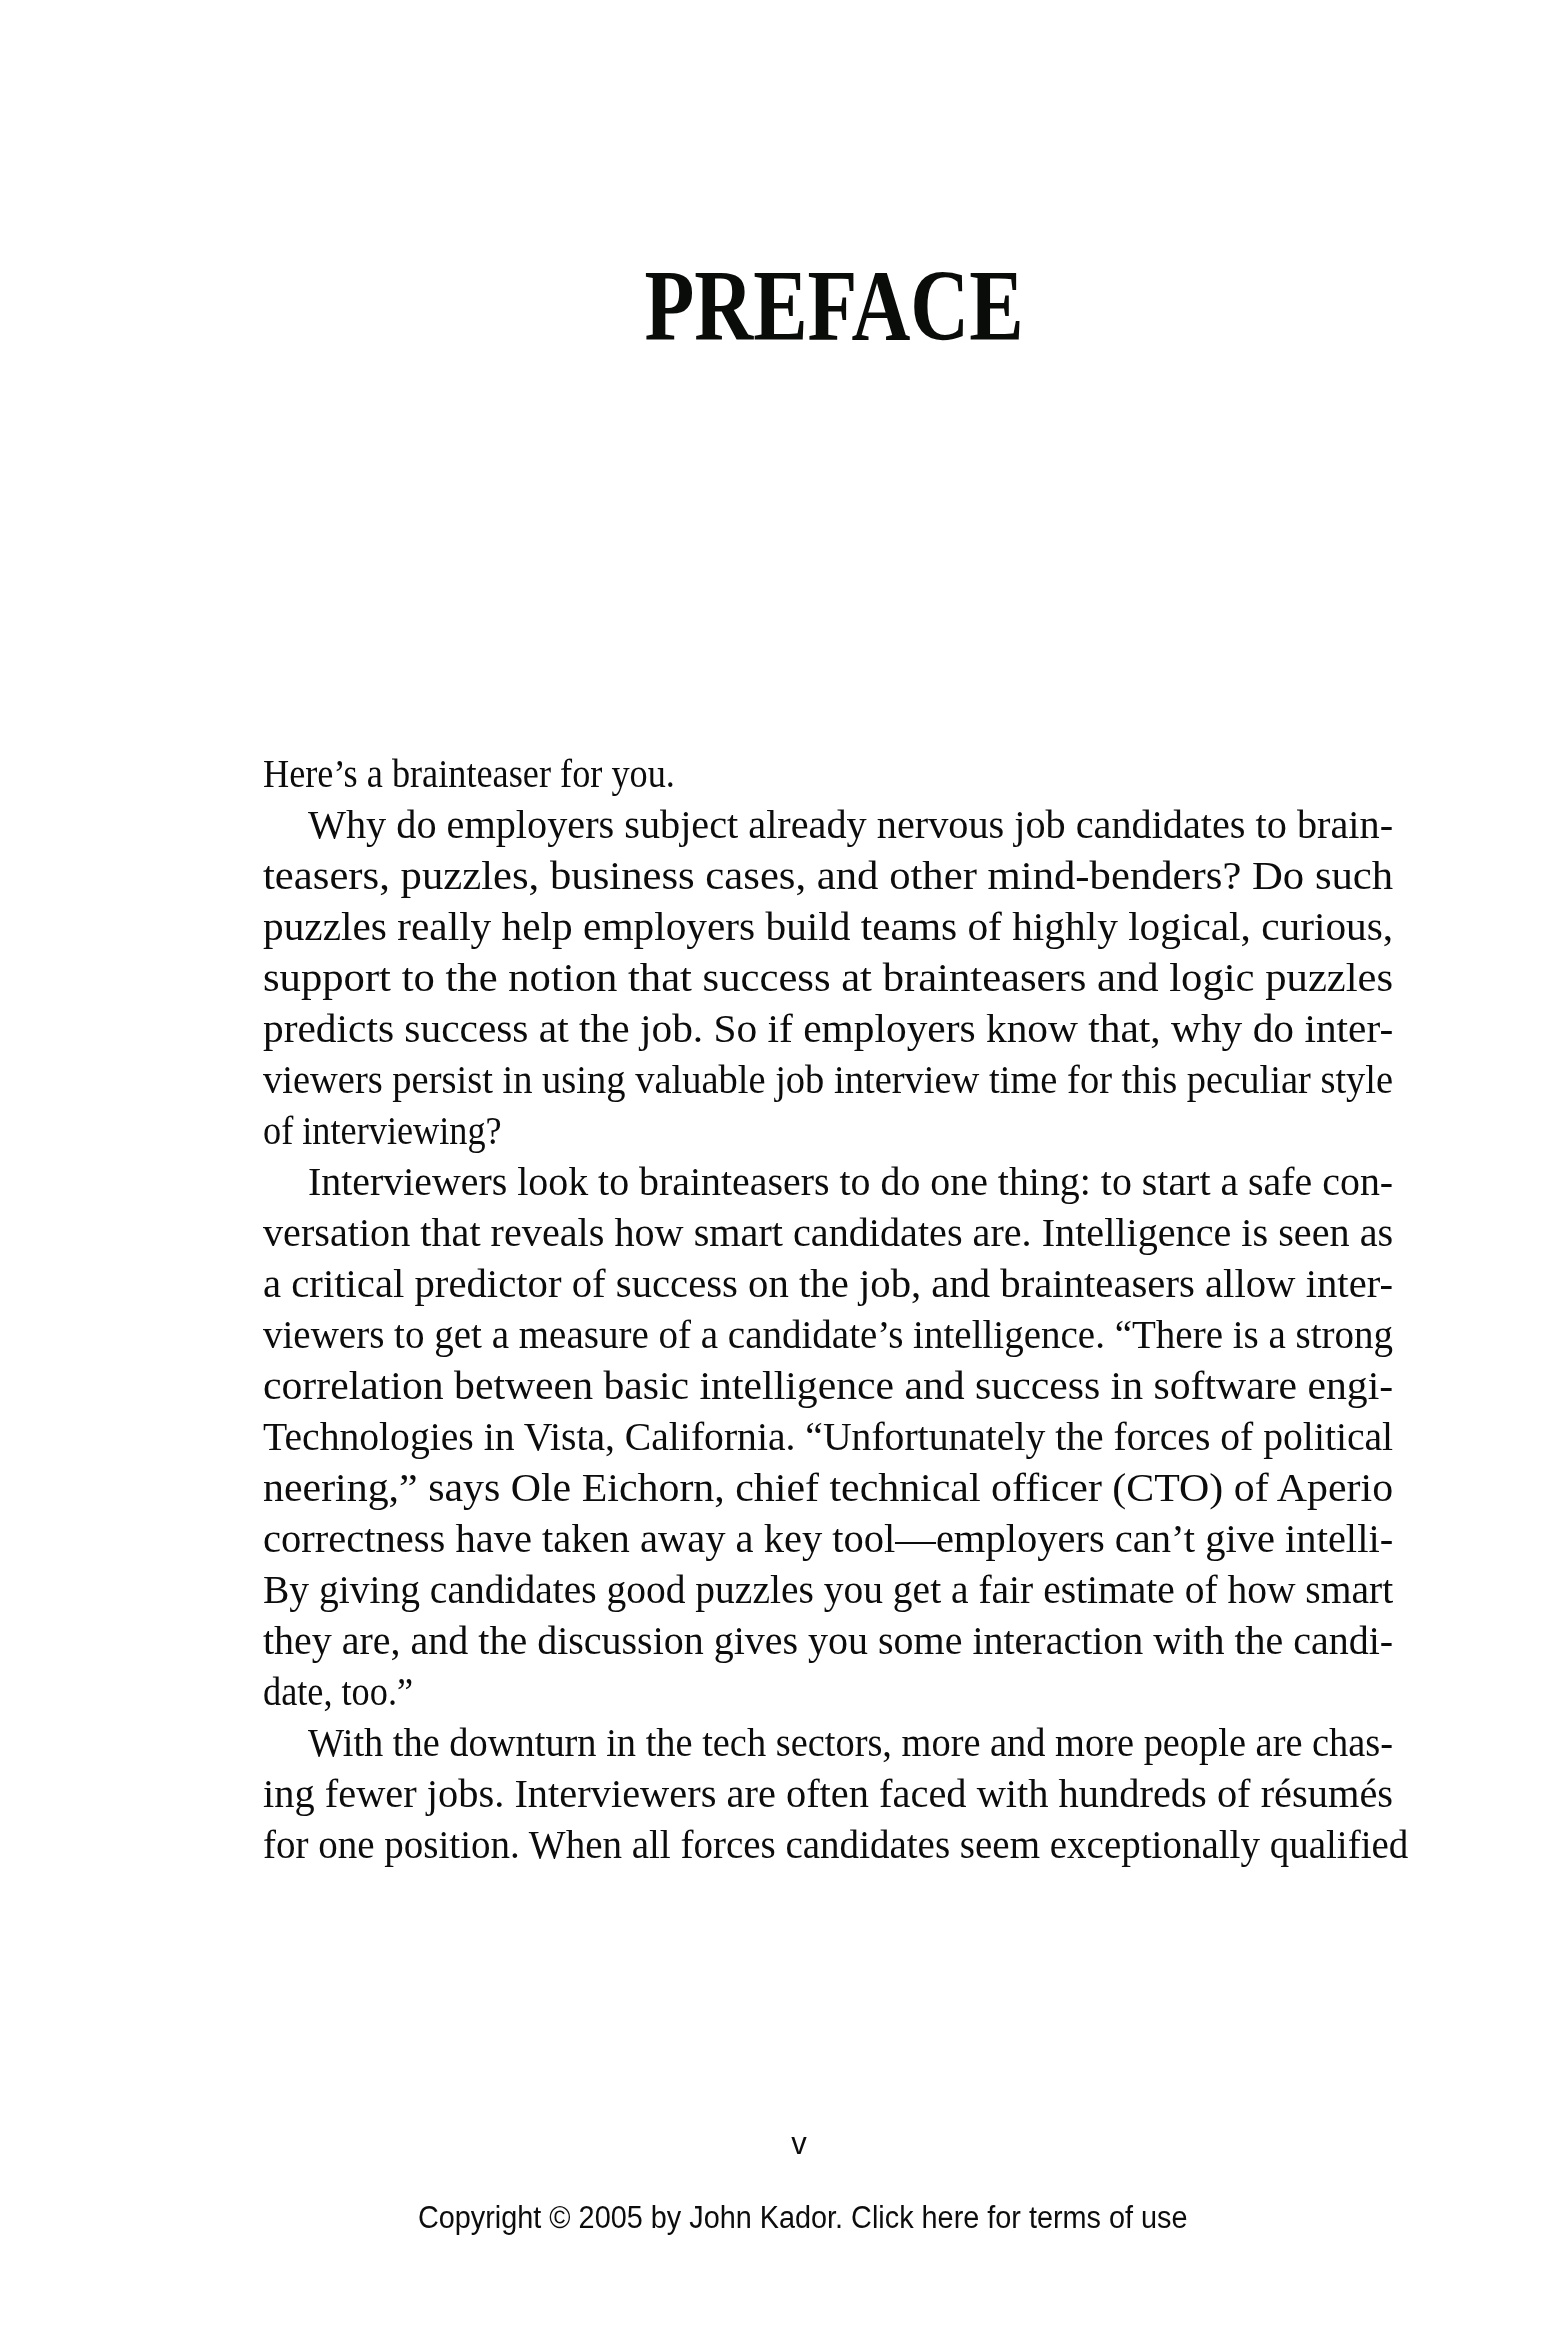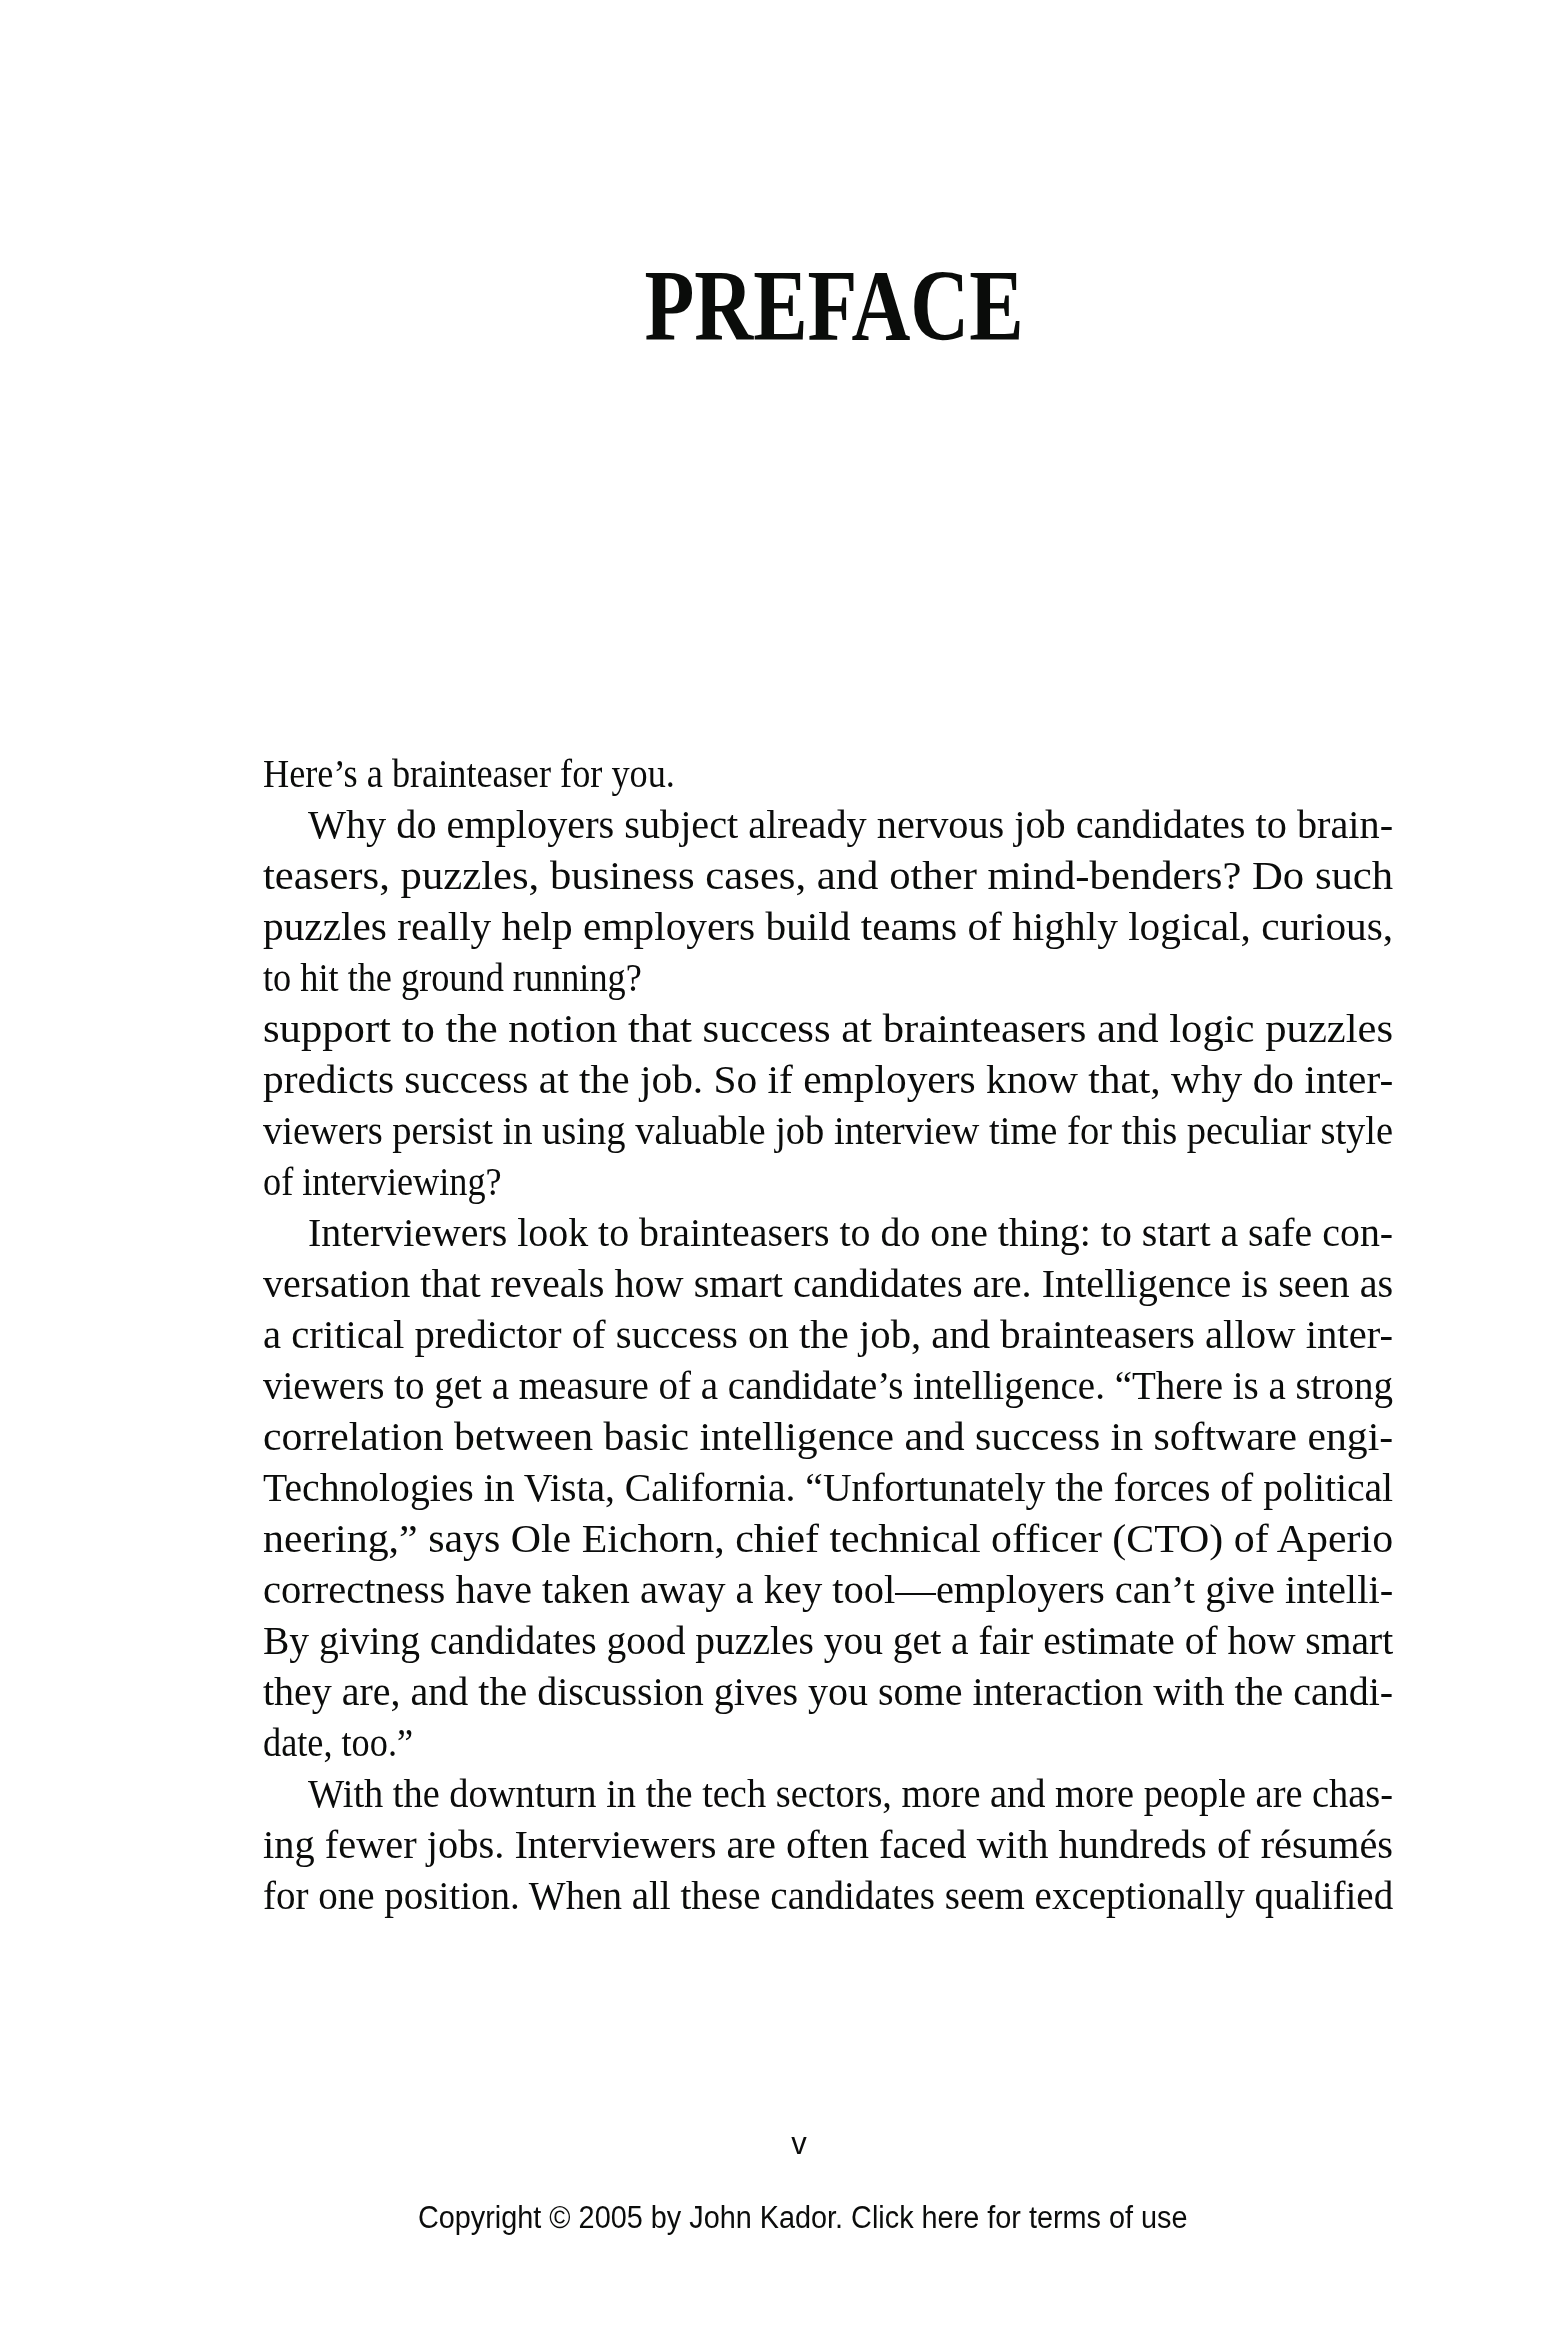"to hit the ground running?" div.line { html: <div><span>to hit the ground running?</span></div> -> none }
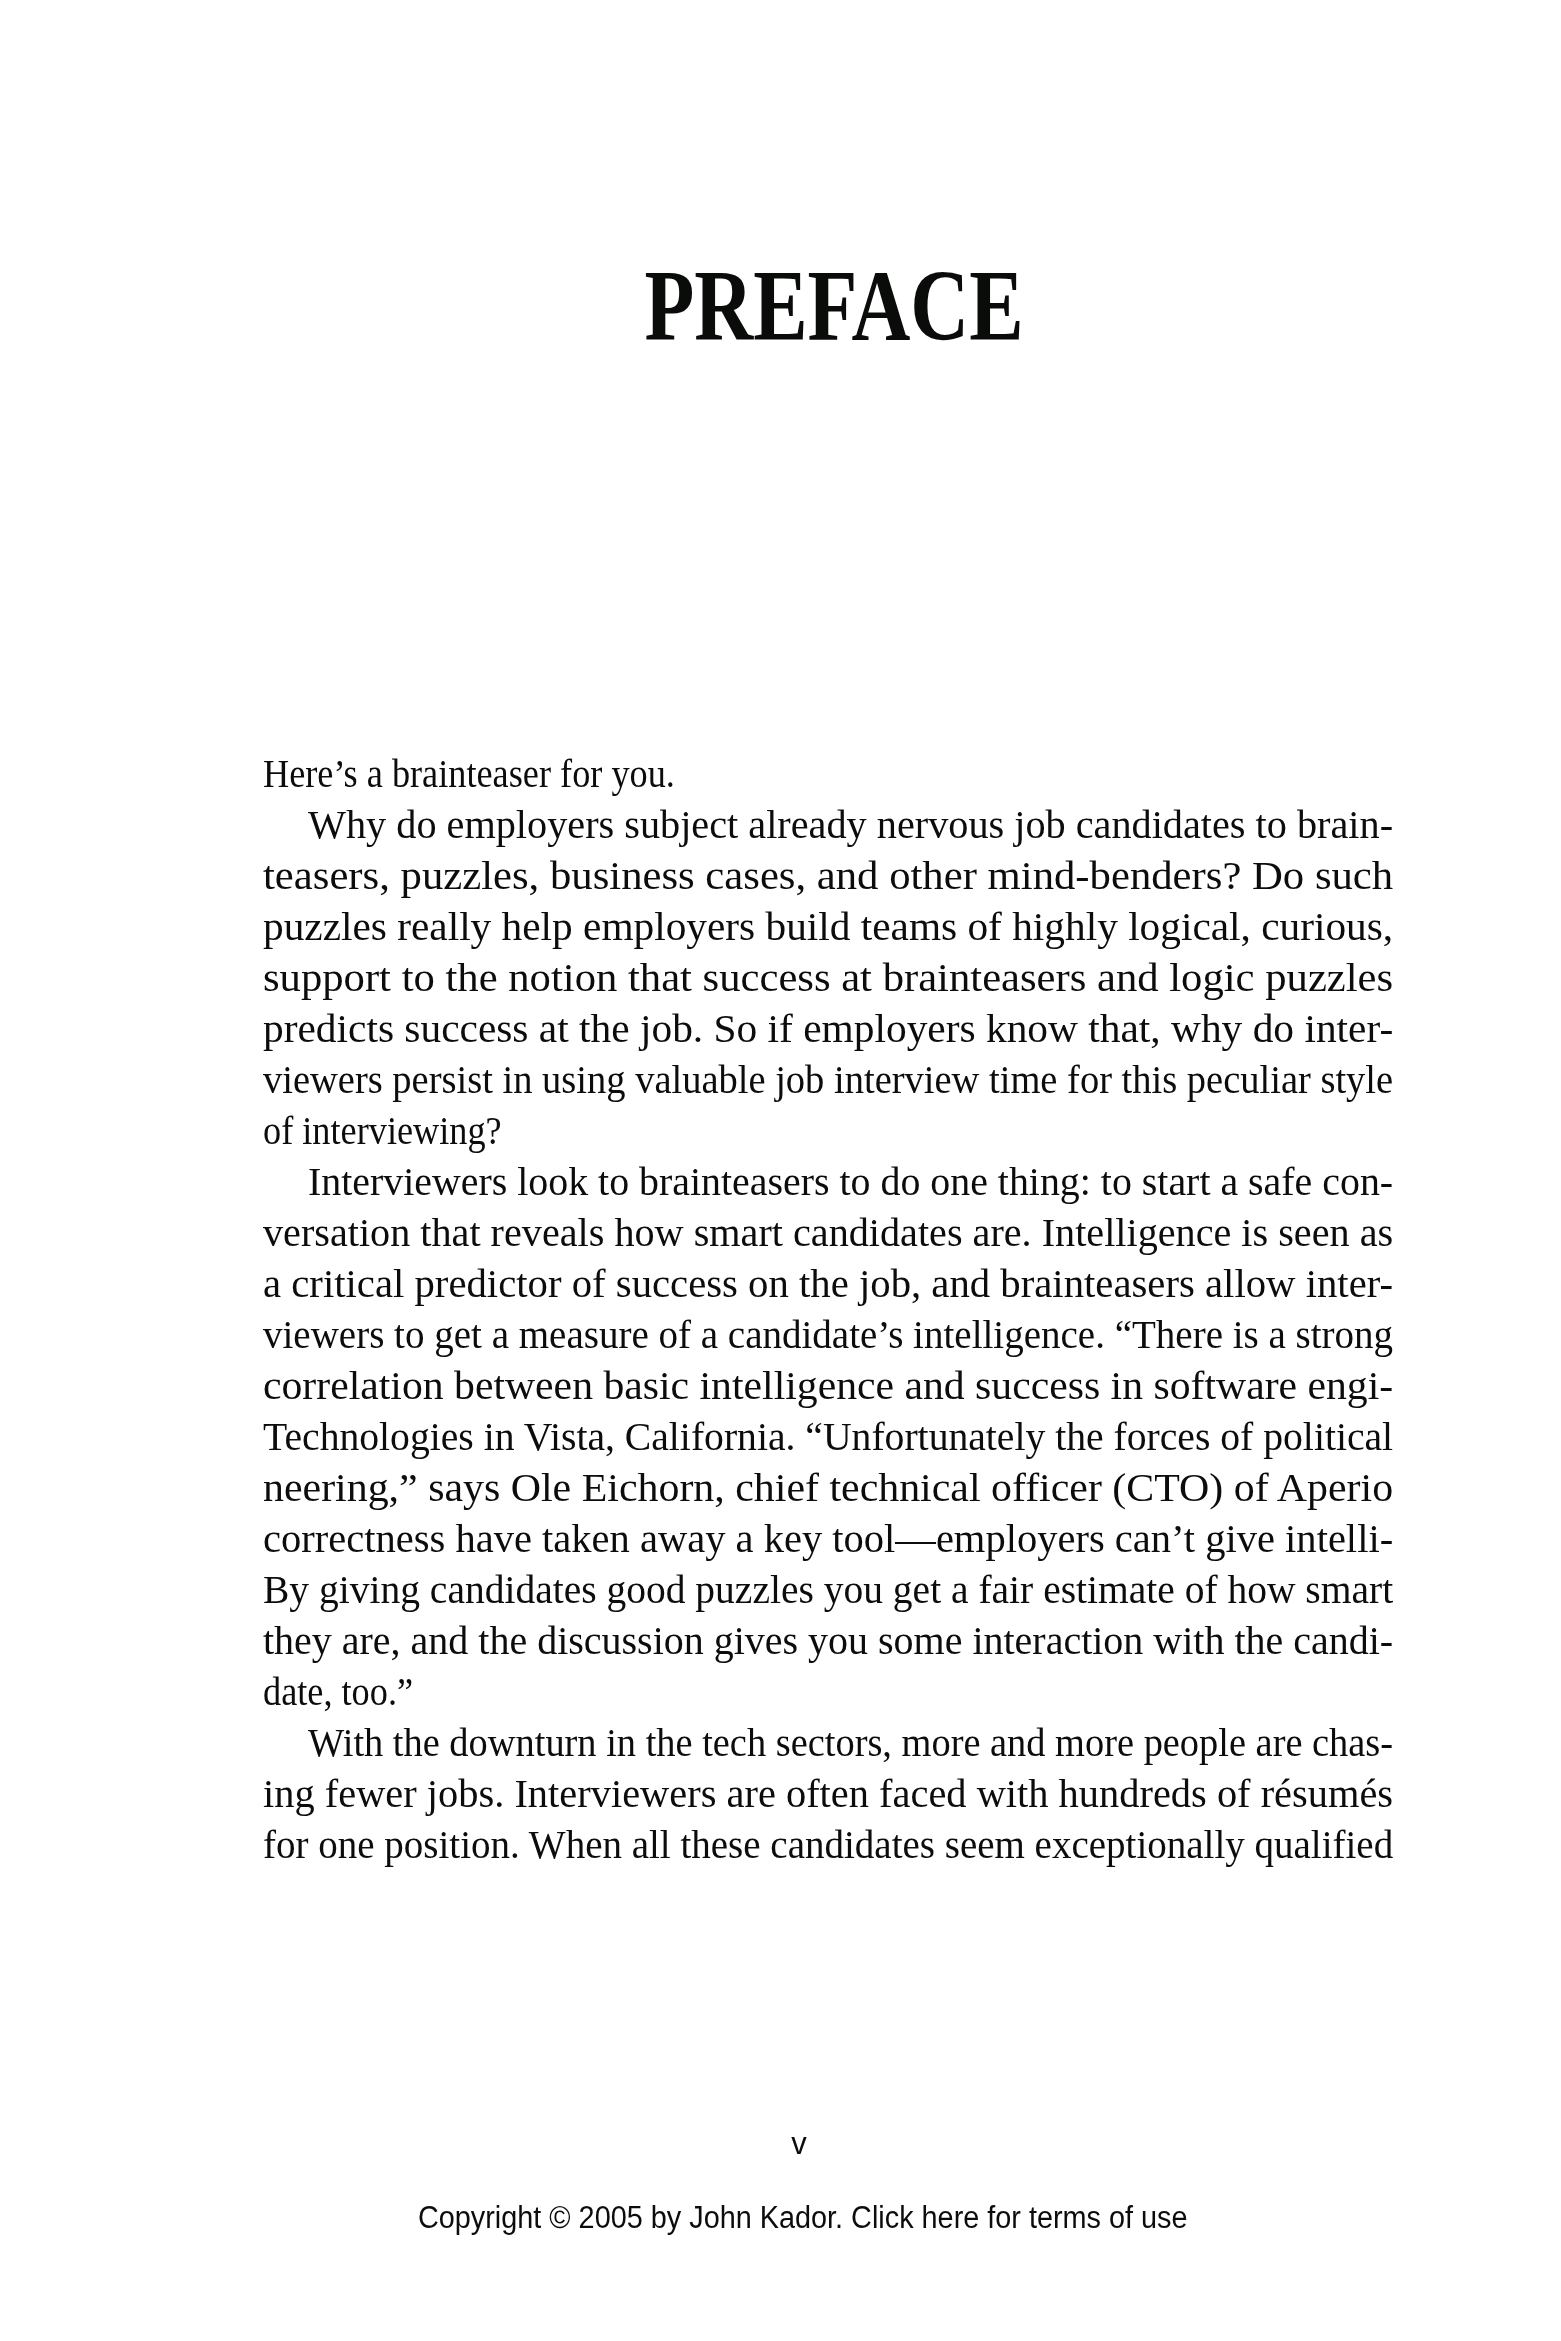"for one position. When all" span.txt { text: these -> forces }
